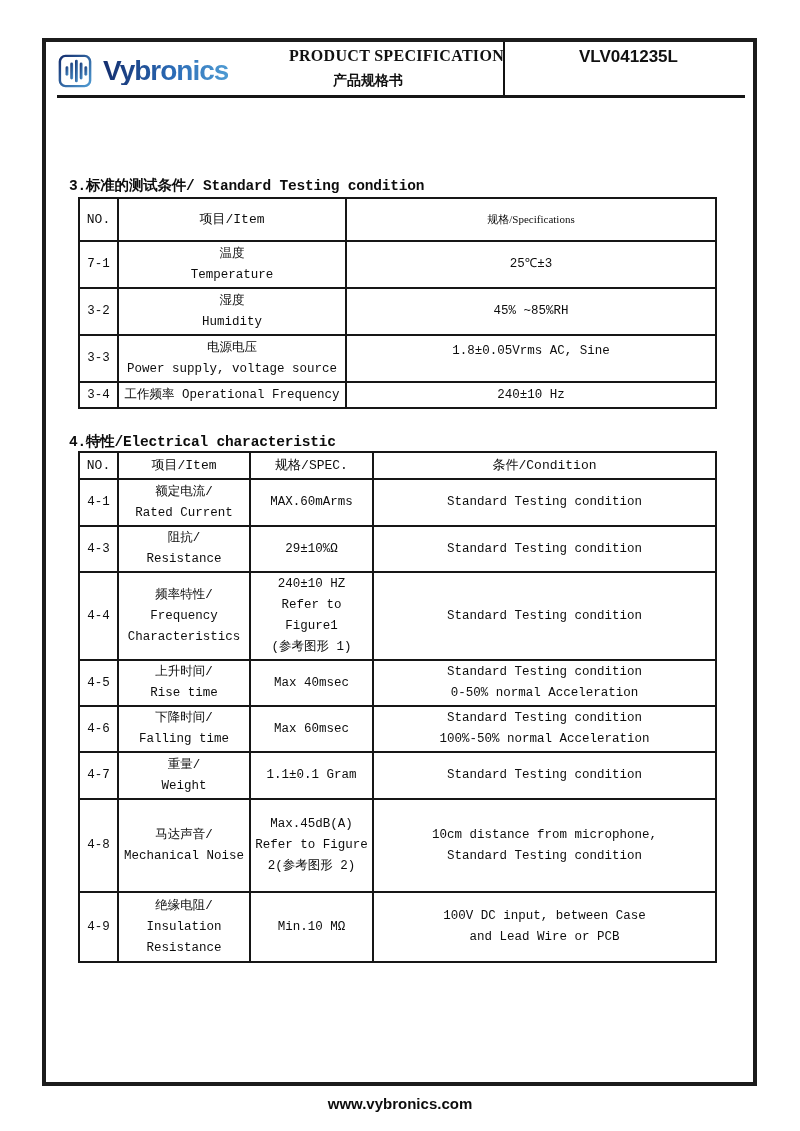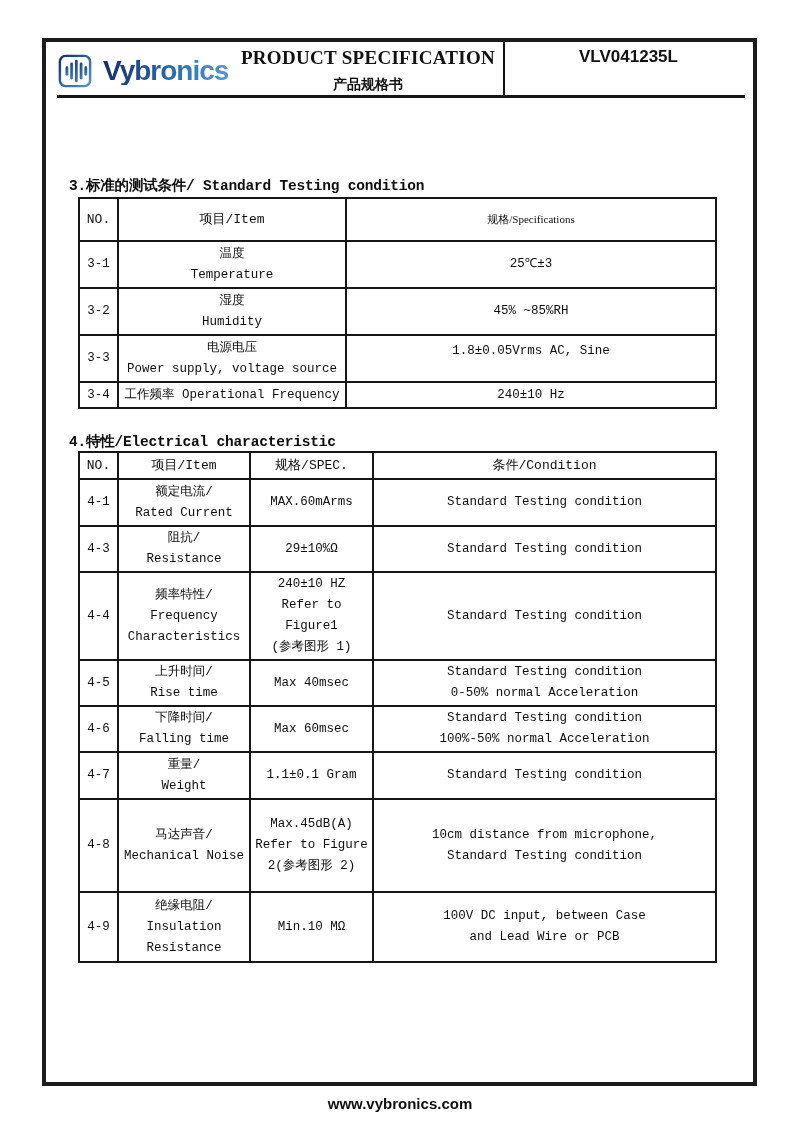"PRODUCT SPECIFICATION" .hdr-center .en { font-size: 19px -> 16px; text-align: none -> right }
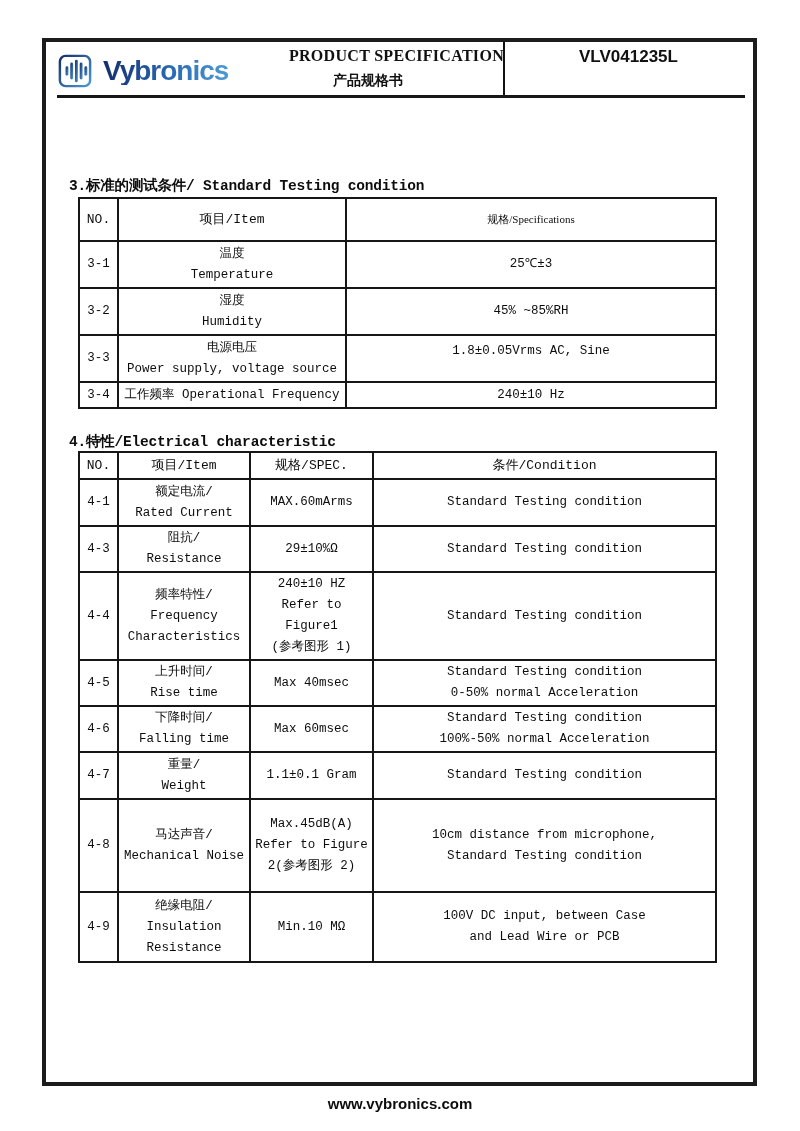"3-1" td { text: 3-1 -> 7-1 }
